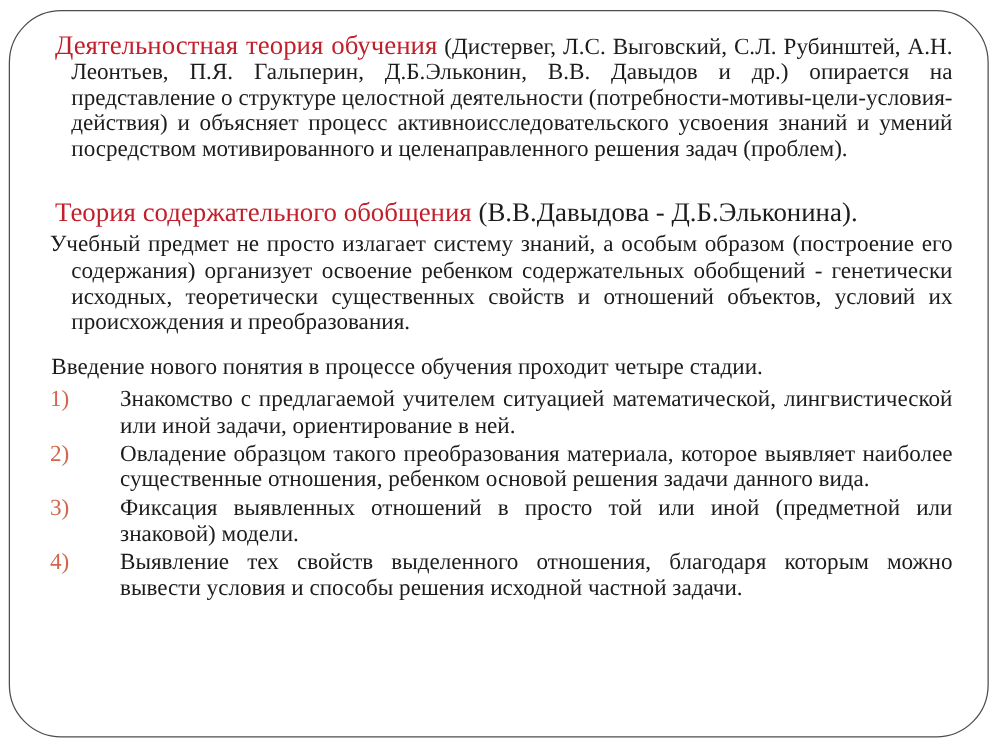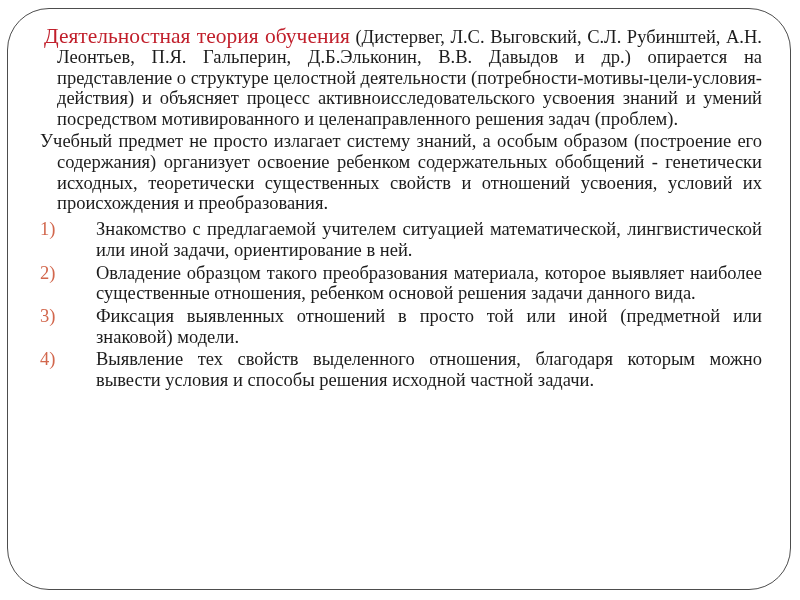"Теория содержательного обобщения" p.subtitle { html: none -> <p><span>Теория содержательного обобщения</span><span> (В.В.Давыдова - Д.Б.Эльконина).</span></p> }
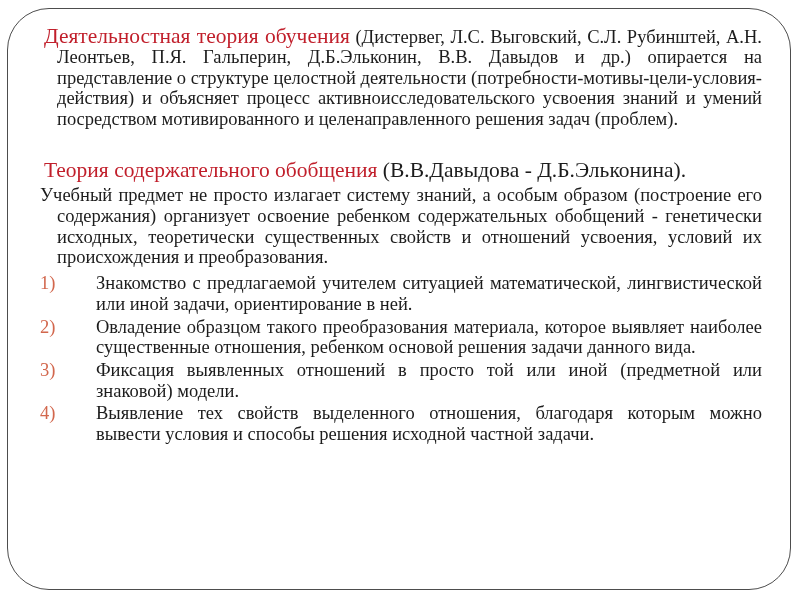"Учебный предмет не просто излагает" p.hang2 { text: усвоения -> объектов }
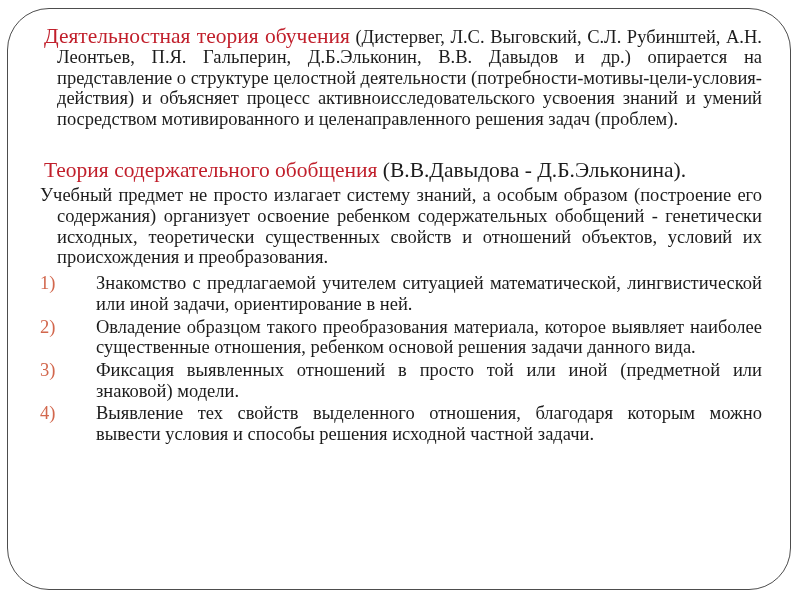"Введение нового понятия в процессе" p.intro { html: none -> <p>Введение нового понятия в процессе обучения проходит четыре стадии.</p> }
